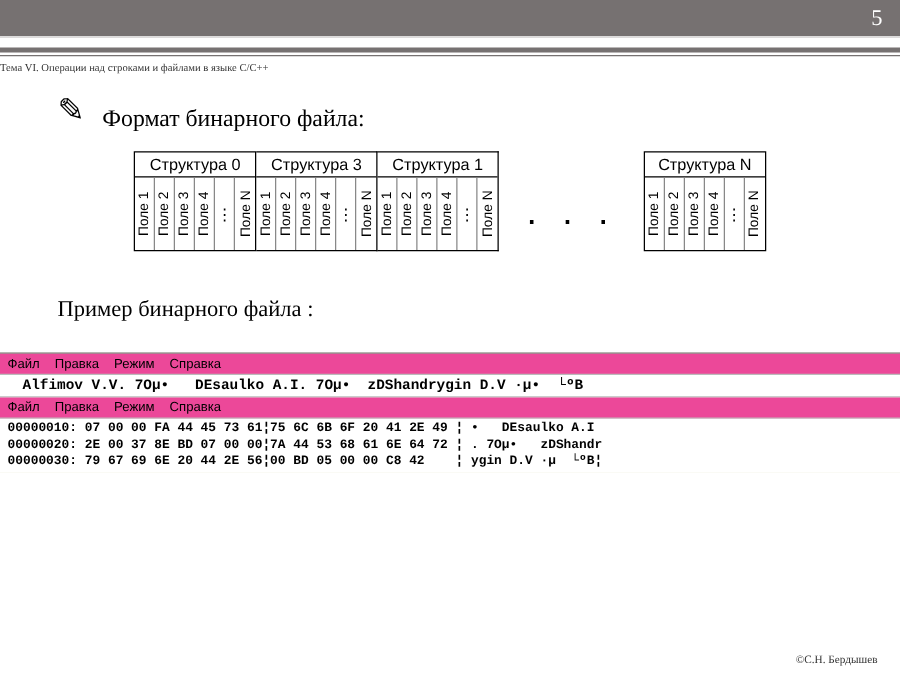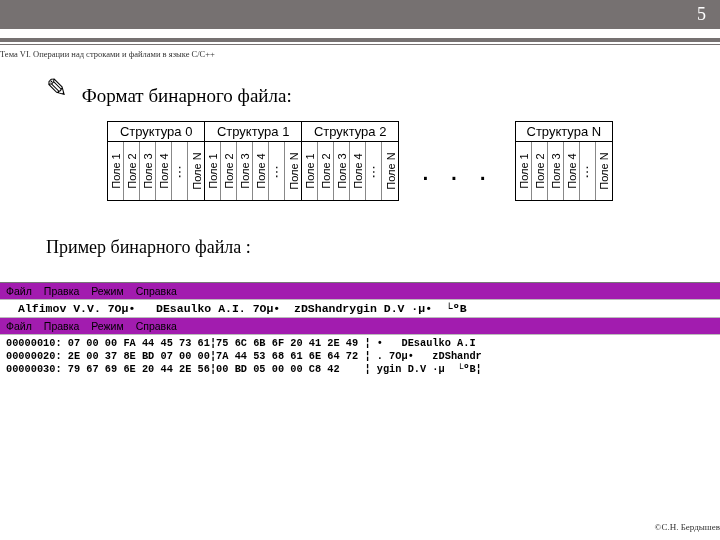"Структура 1" div.struct-header { text: 1 -> 3 }
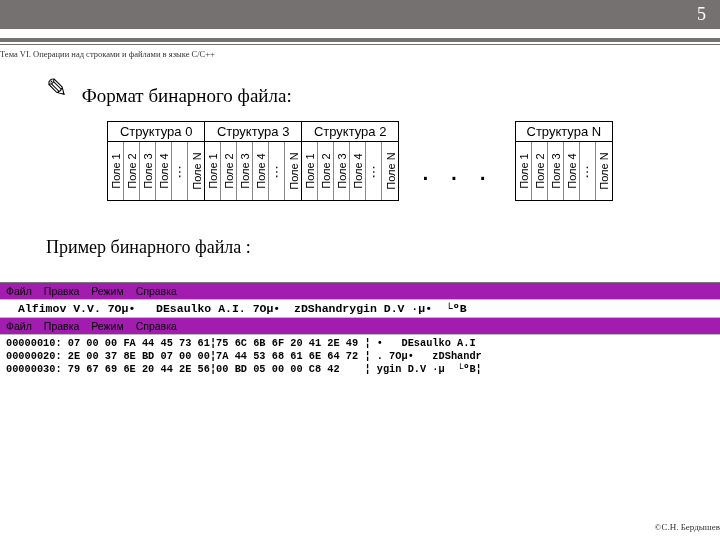"Структура 2" div.struct-header { text: 2 -> 1 }
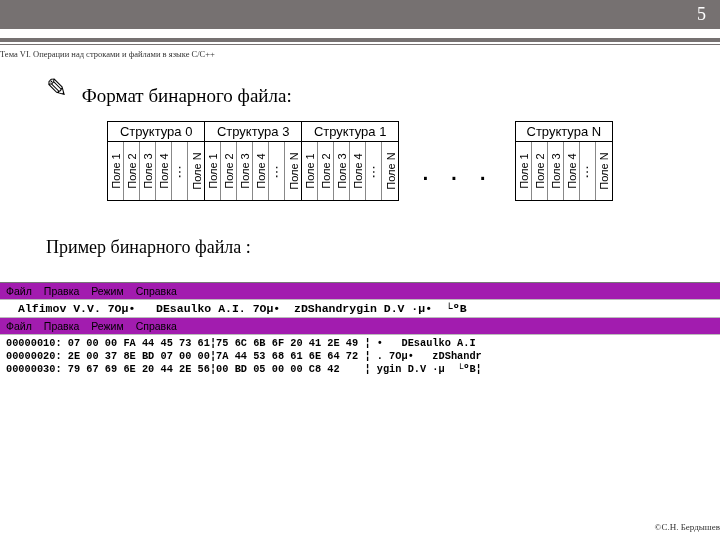"Файл" .menu-row { background: #a21caf -> #ec4899 }
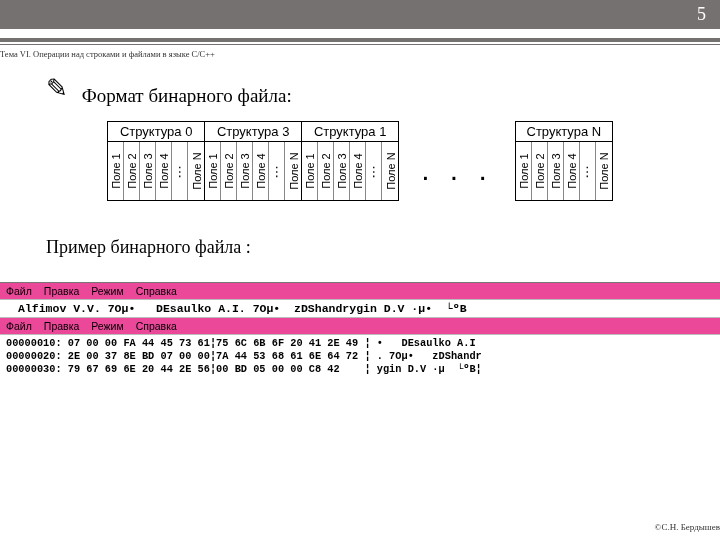"©С.Н. Бердышев" .footer { right: 0 -> 18px }
